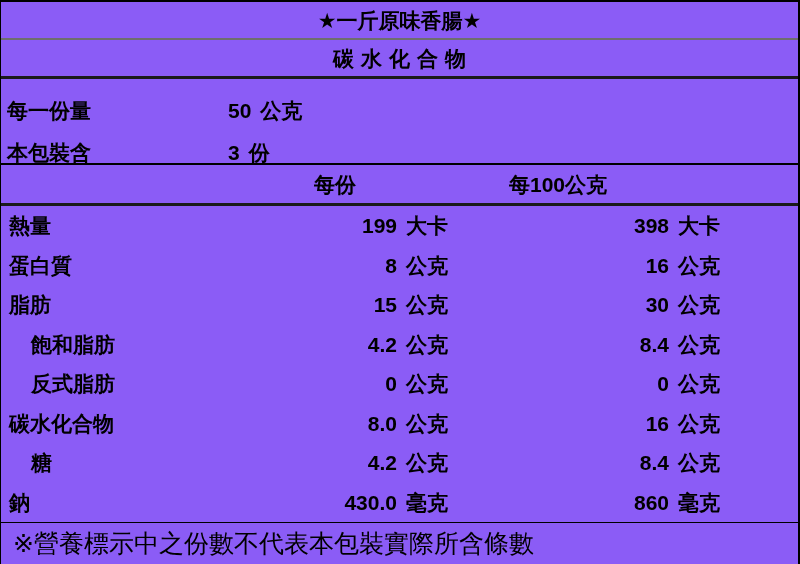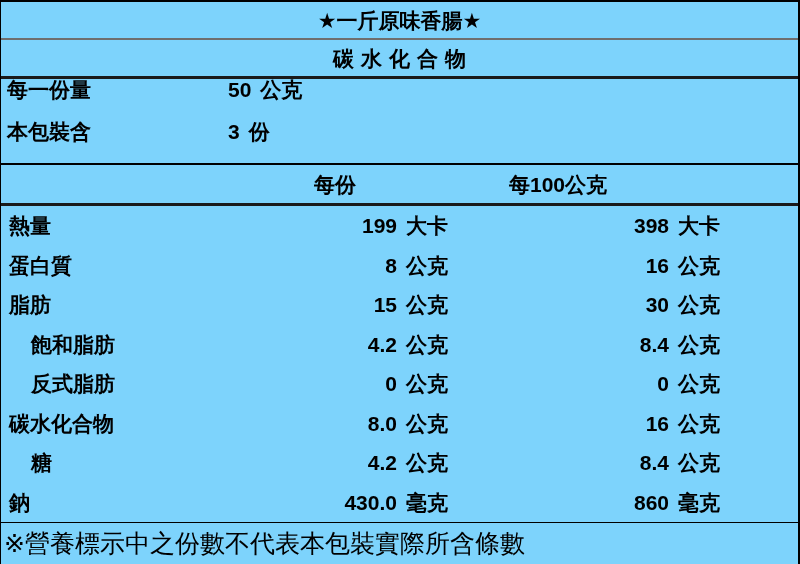"★一斤原味香腸★" .sheet { background: #7dd3fc -> #8b5cf6 }
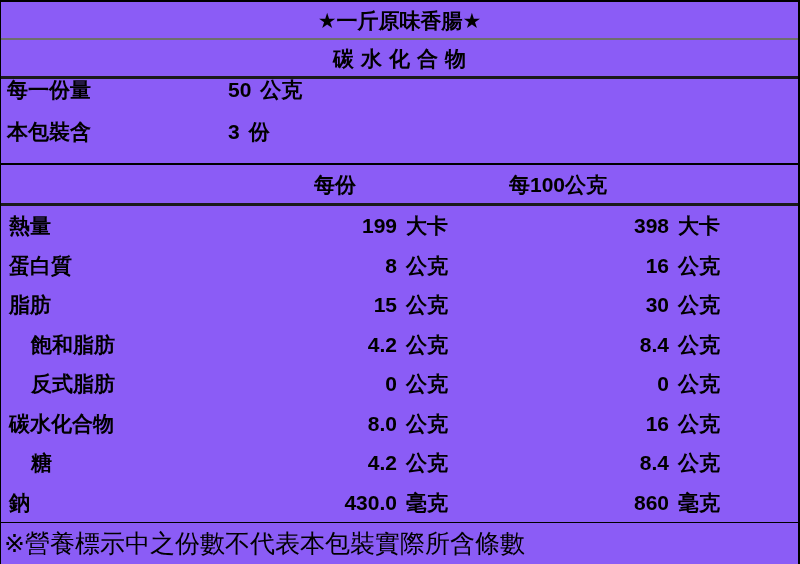"每一份量" .serving-row { align-items: flex-start -> flex-end }
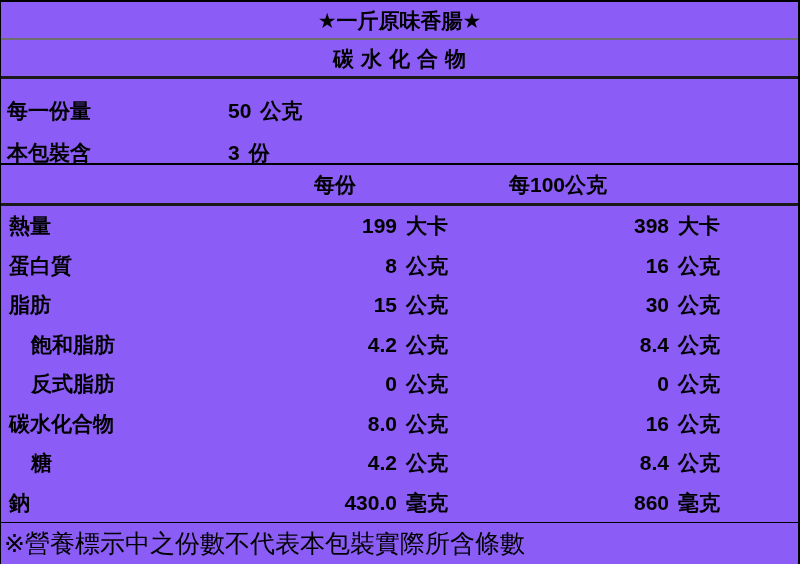"※營養標示中之份數不代表本包裝實際所含條數" .footnote-row { padding-left: 3px -> 12px }
